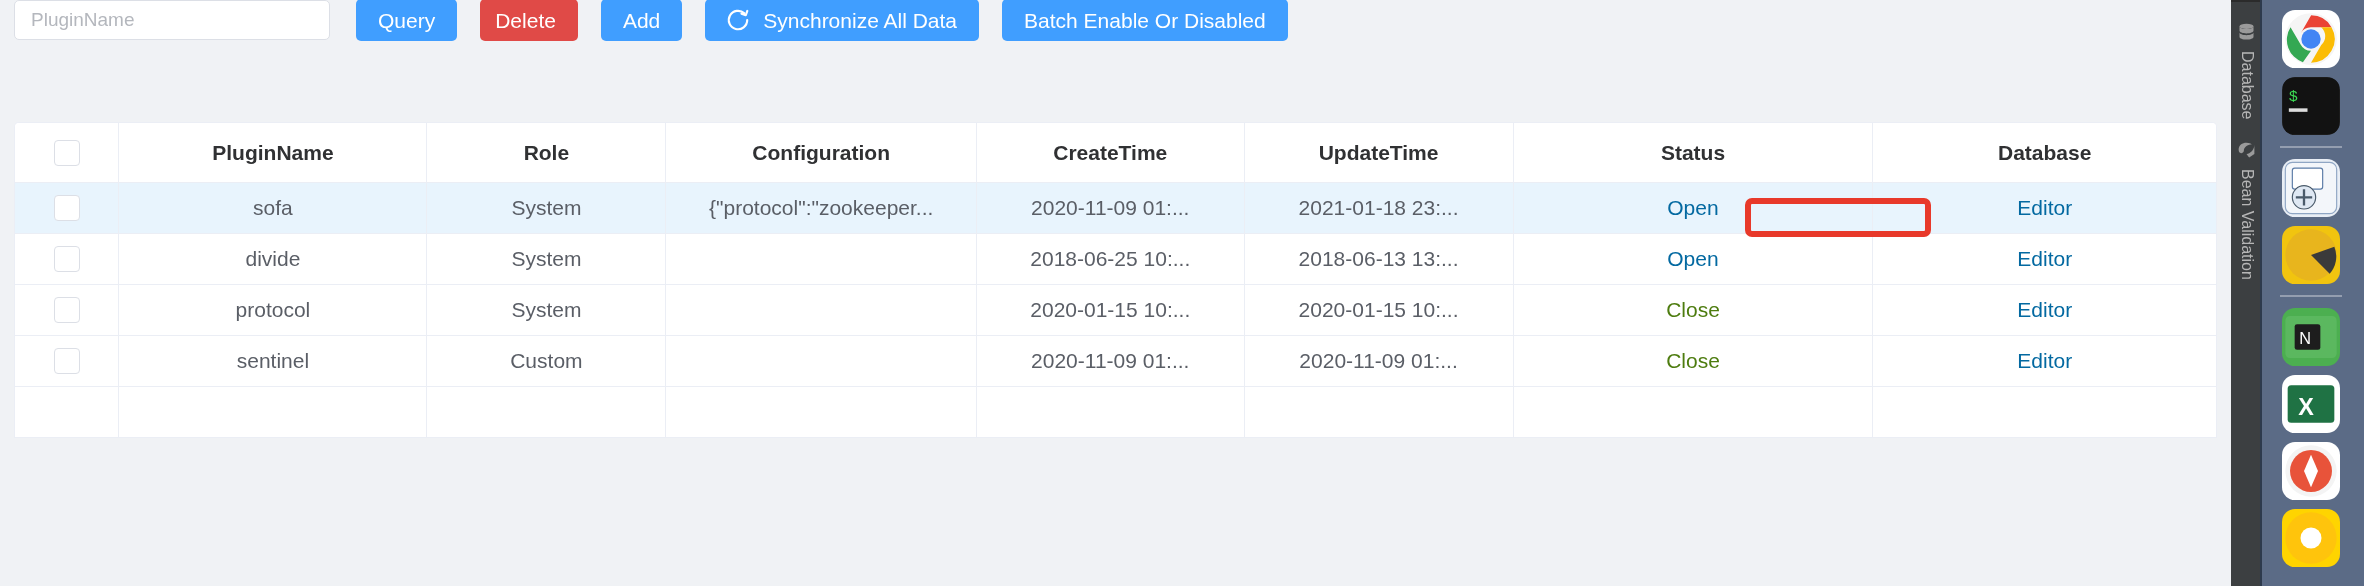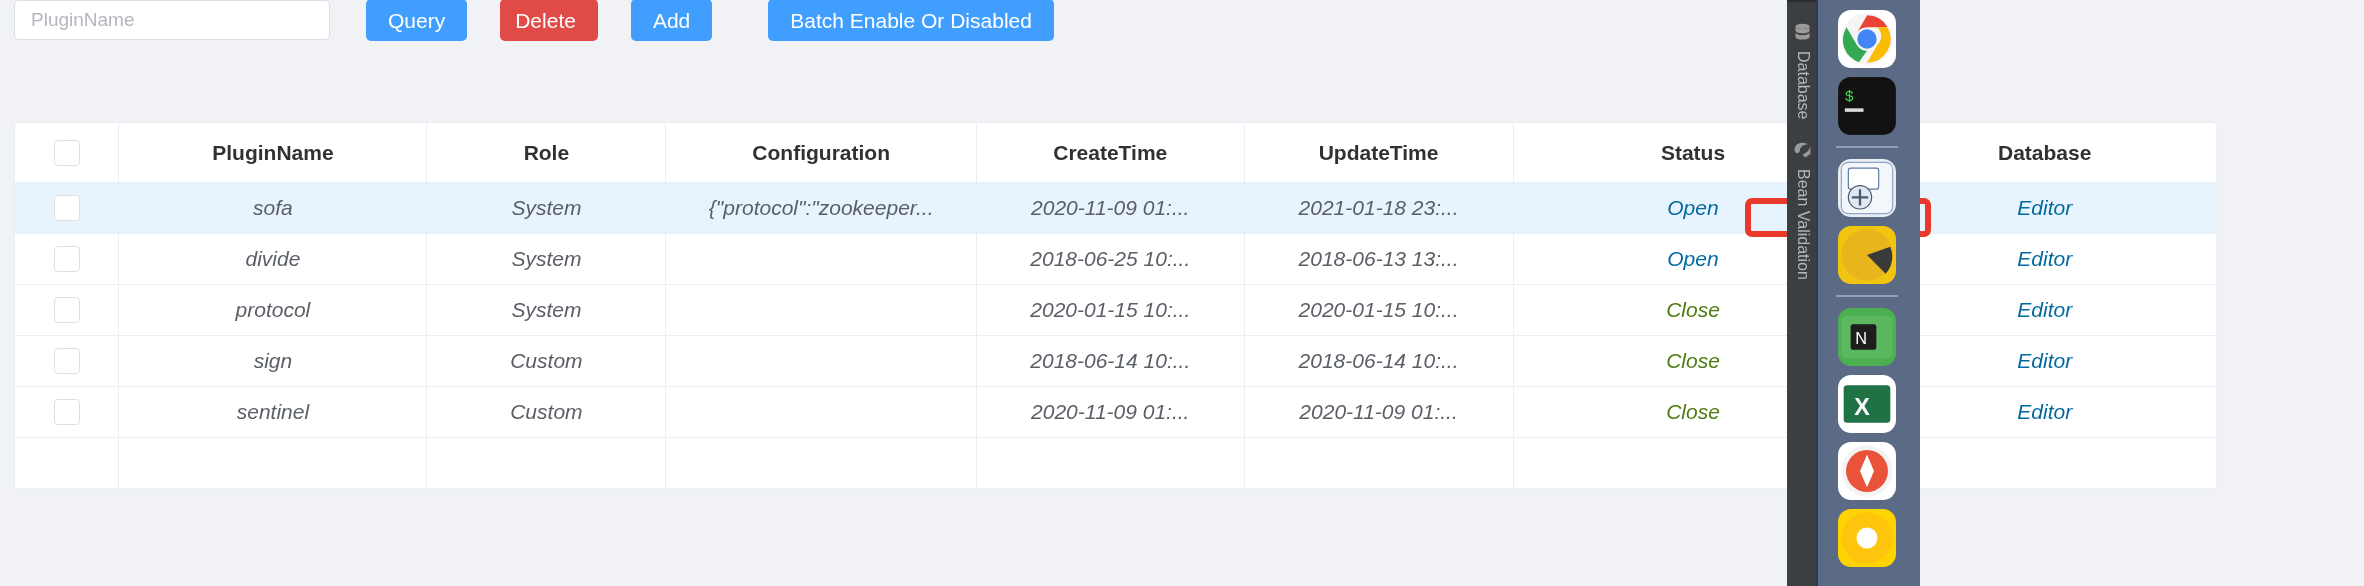"PluginName" #app { width: 1920px -> 2364px }
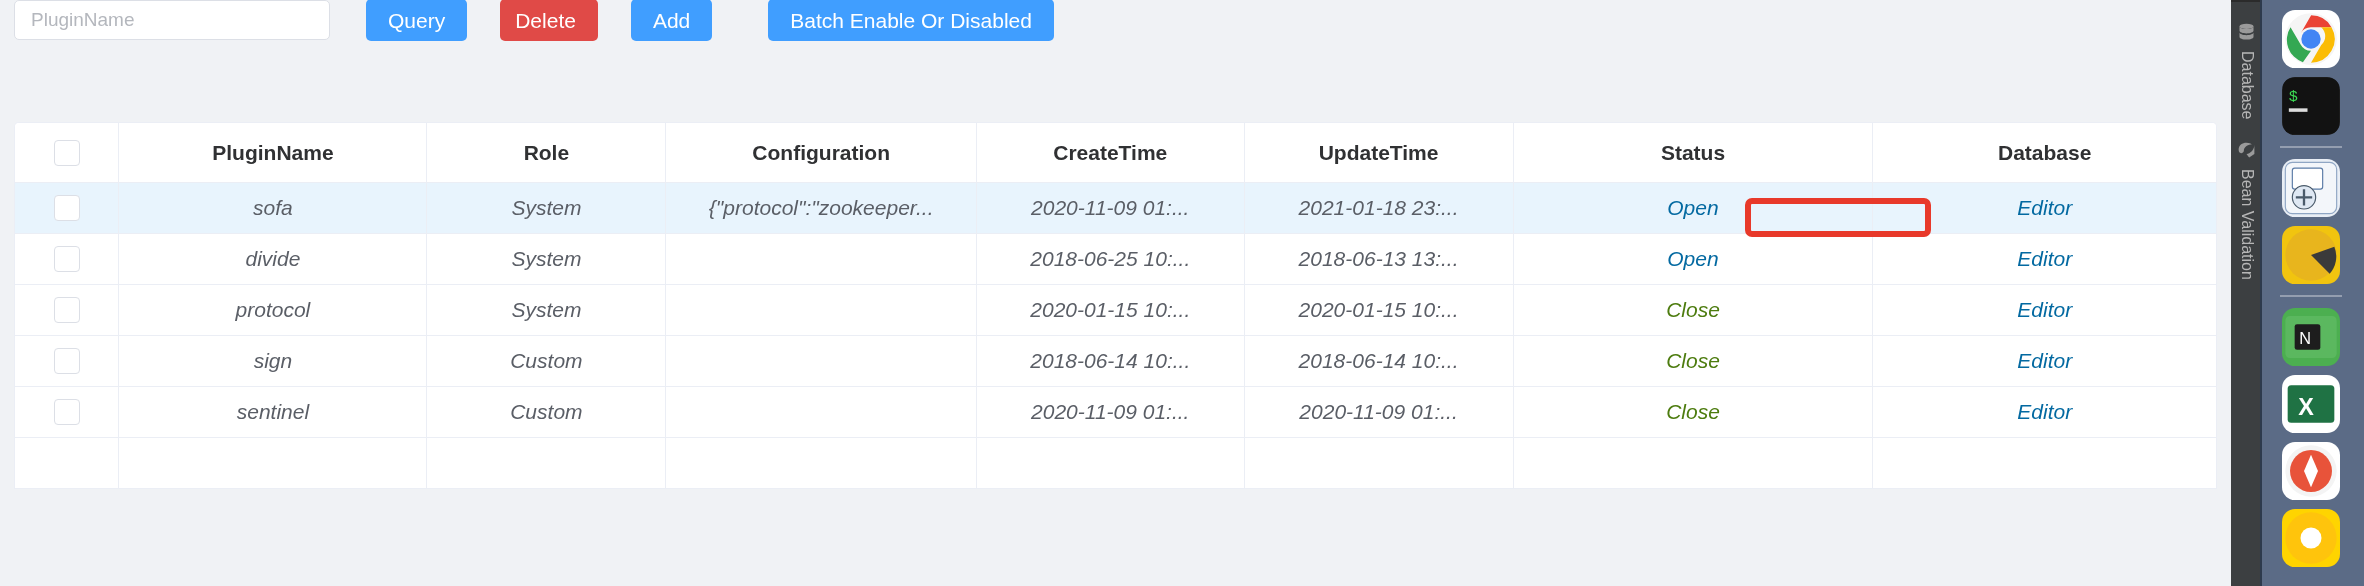"Query" .btn { margin-left: 10px -> none }
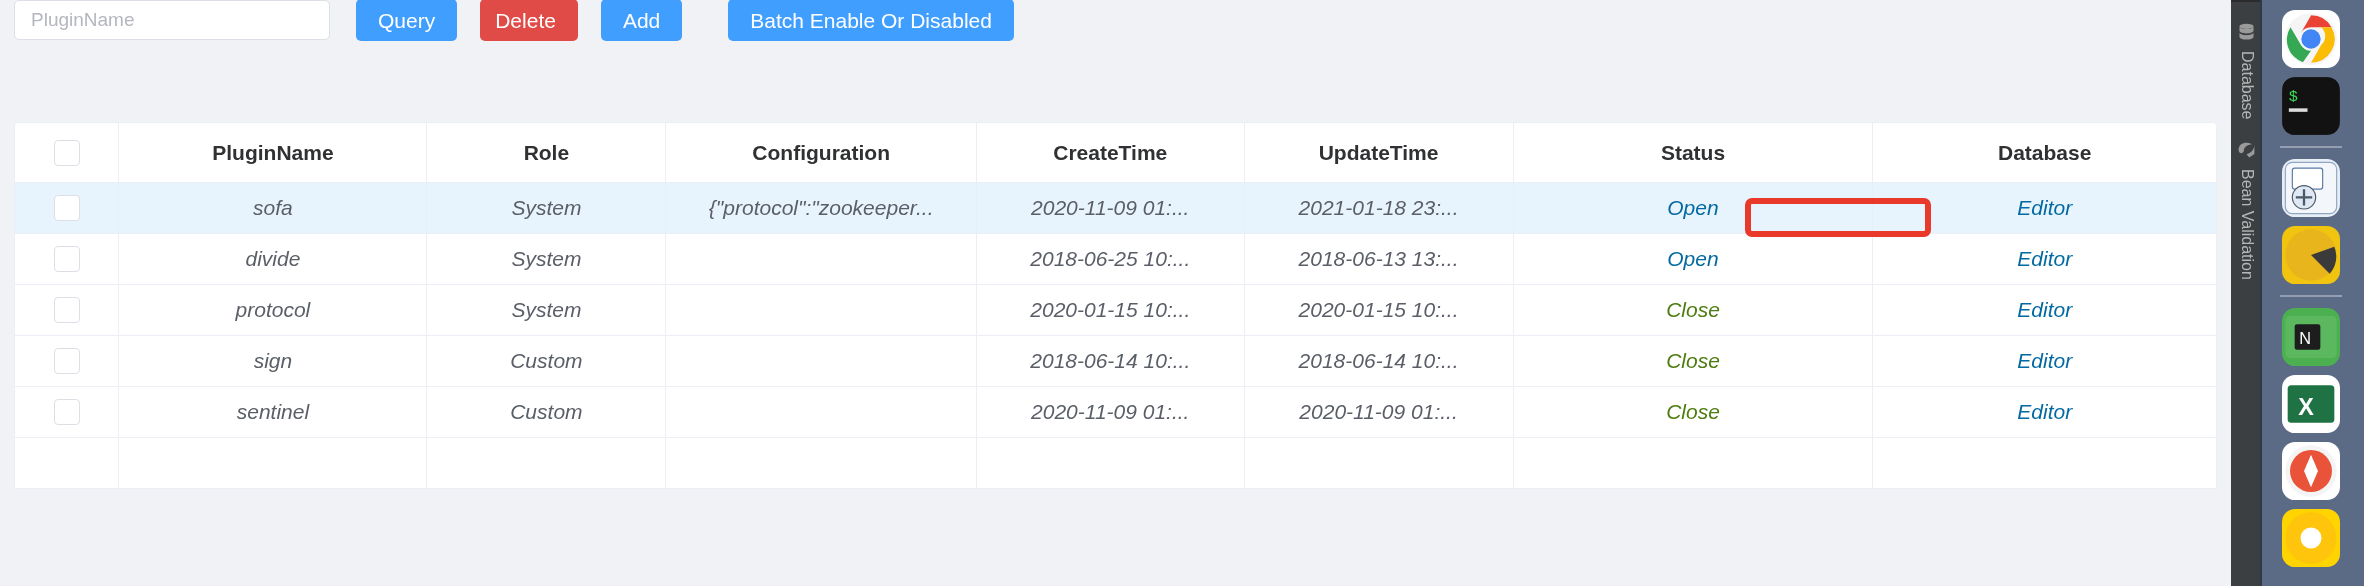"Synchronize All Data" button.btn { html: none -> <button> <span> <svg> <path></path> <path></path> </svg> </span> <span>Synchronize All Data</span> </button> }
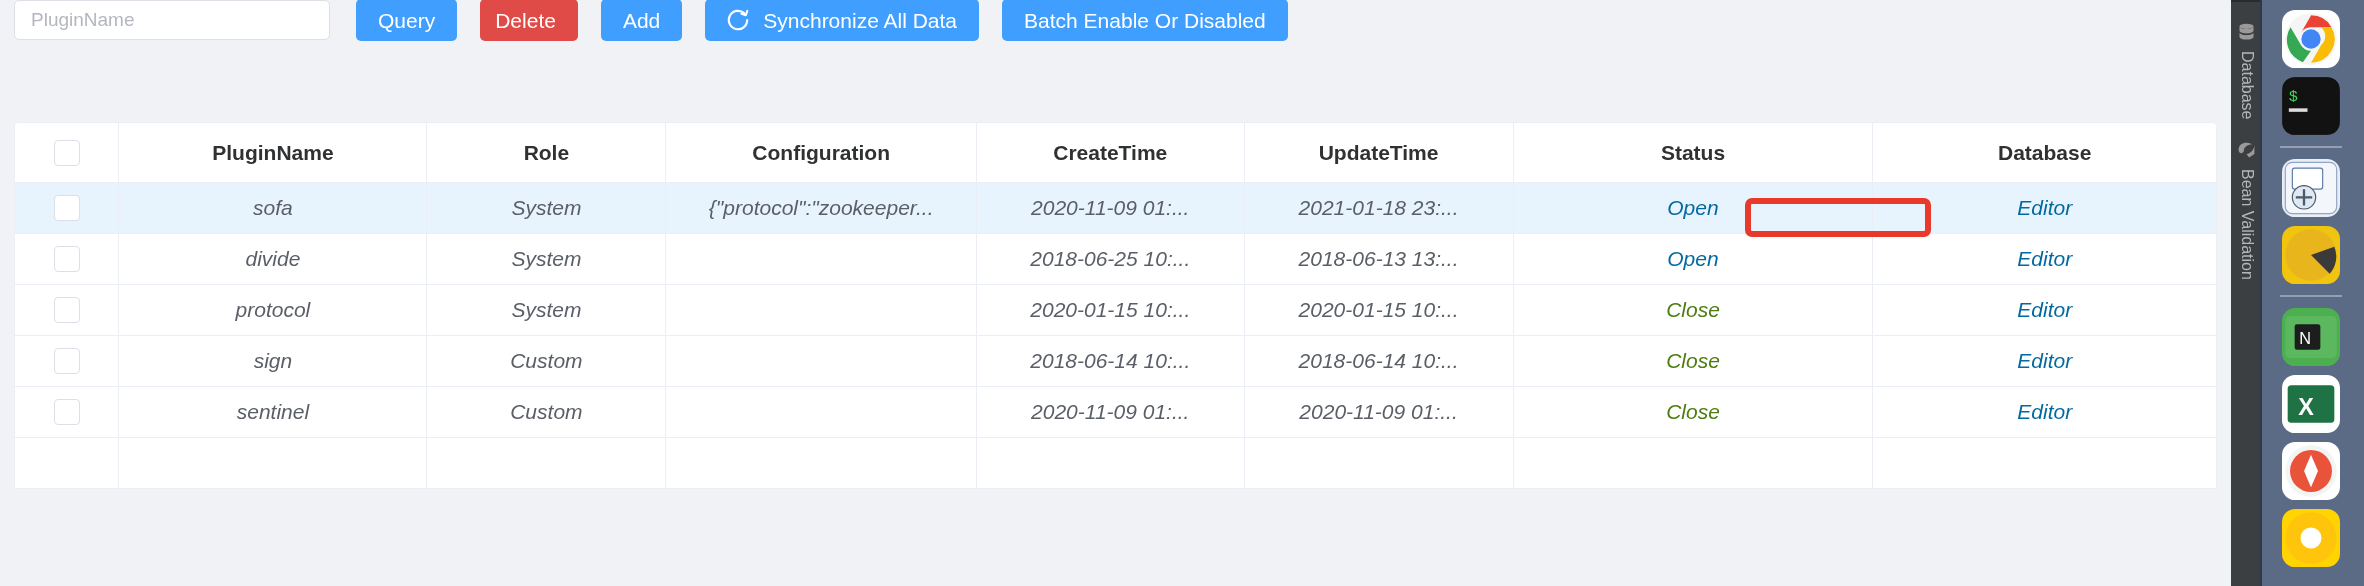"sofa" tbody td { font-style: italic -> none }
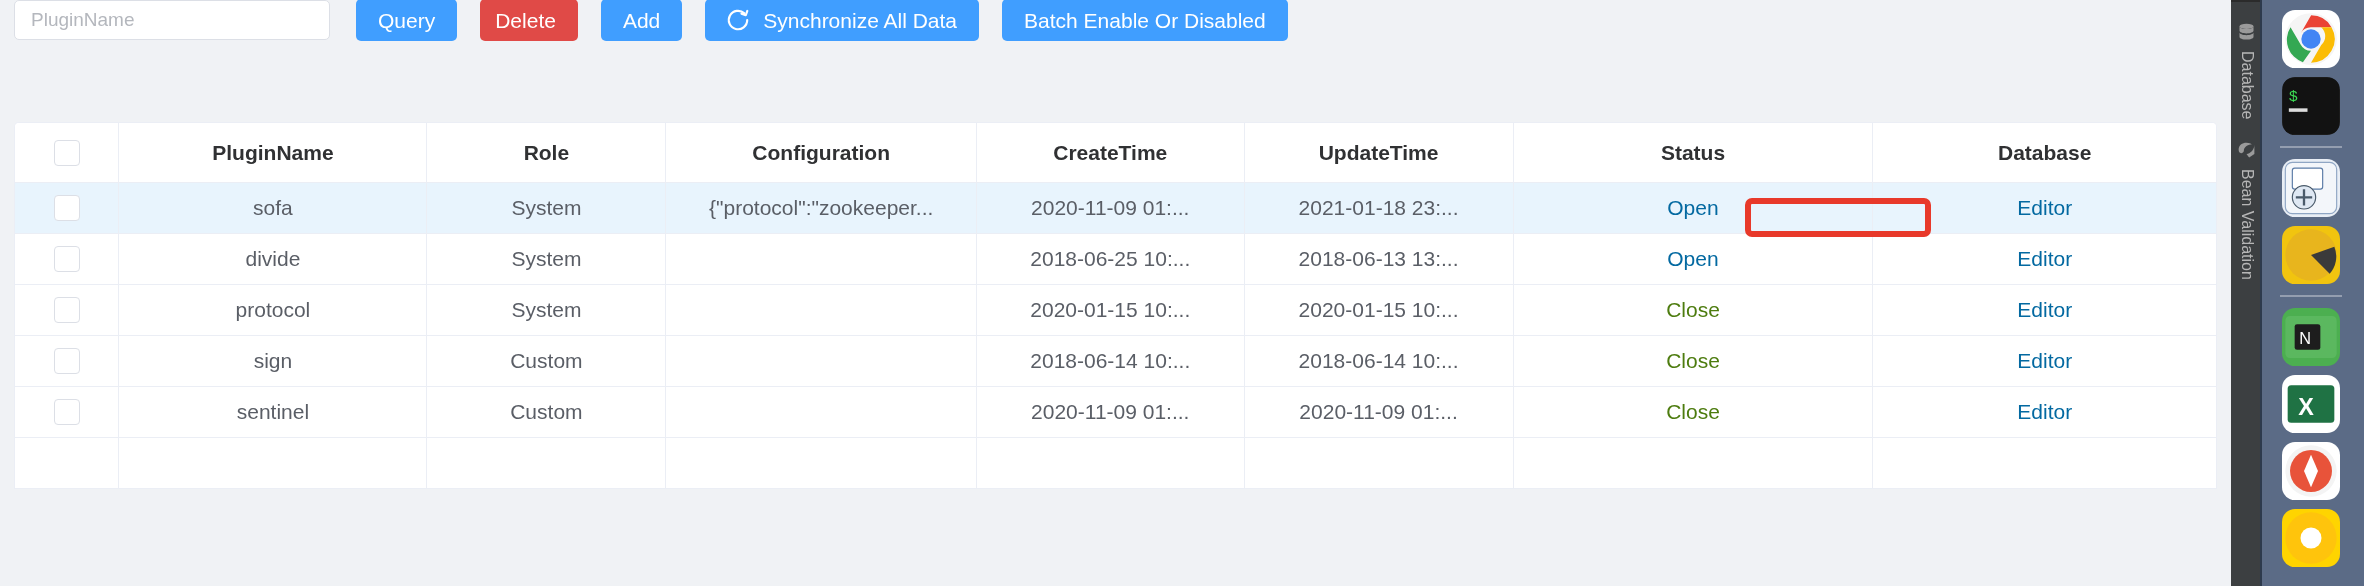"sign" tr { html: <tr> <td><span></span></td> <td>sign</td> <td>Custom</td> <td></td> <td>2018-06-14 10:...</td> <td>2018-06-14 10:...</td> <td><span>Close</span></td> <td><span>Editor</span></td> </tr> -> none }
